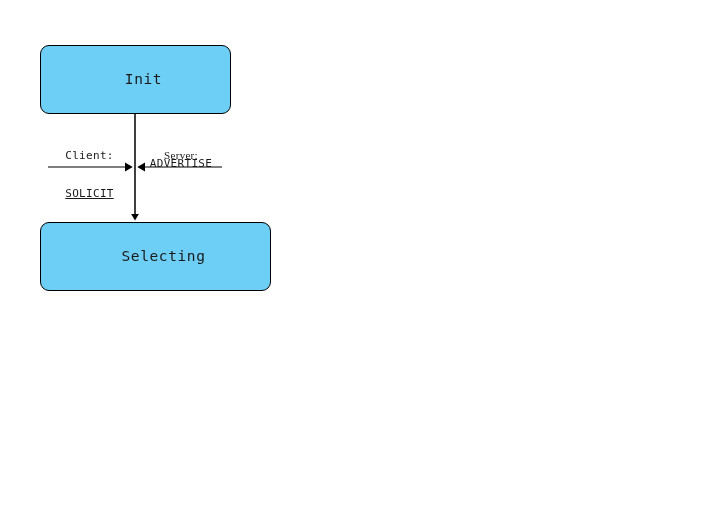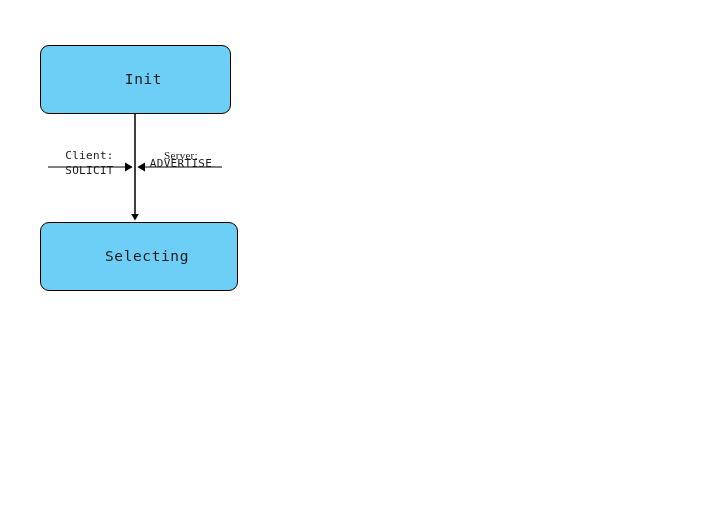"SOLICIT" #label-client-msg { text-decoration: none -> underline; top: 165px -> 188px }
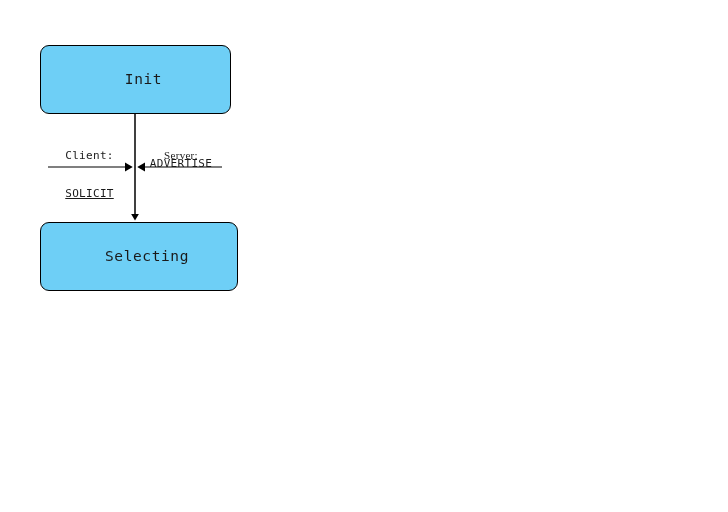"Selecting" #node-selecting { width: 198px -> 231px }
